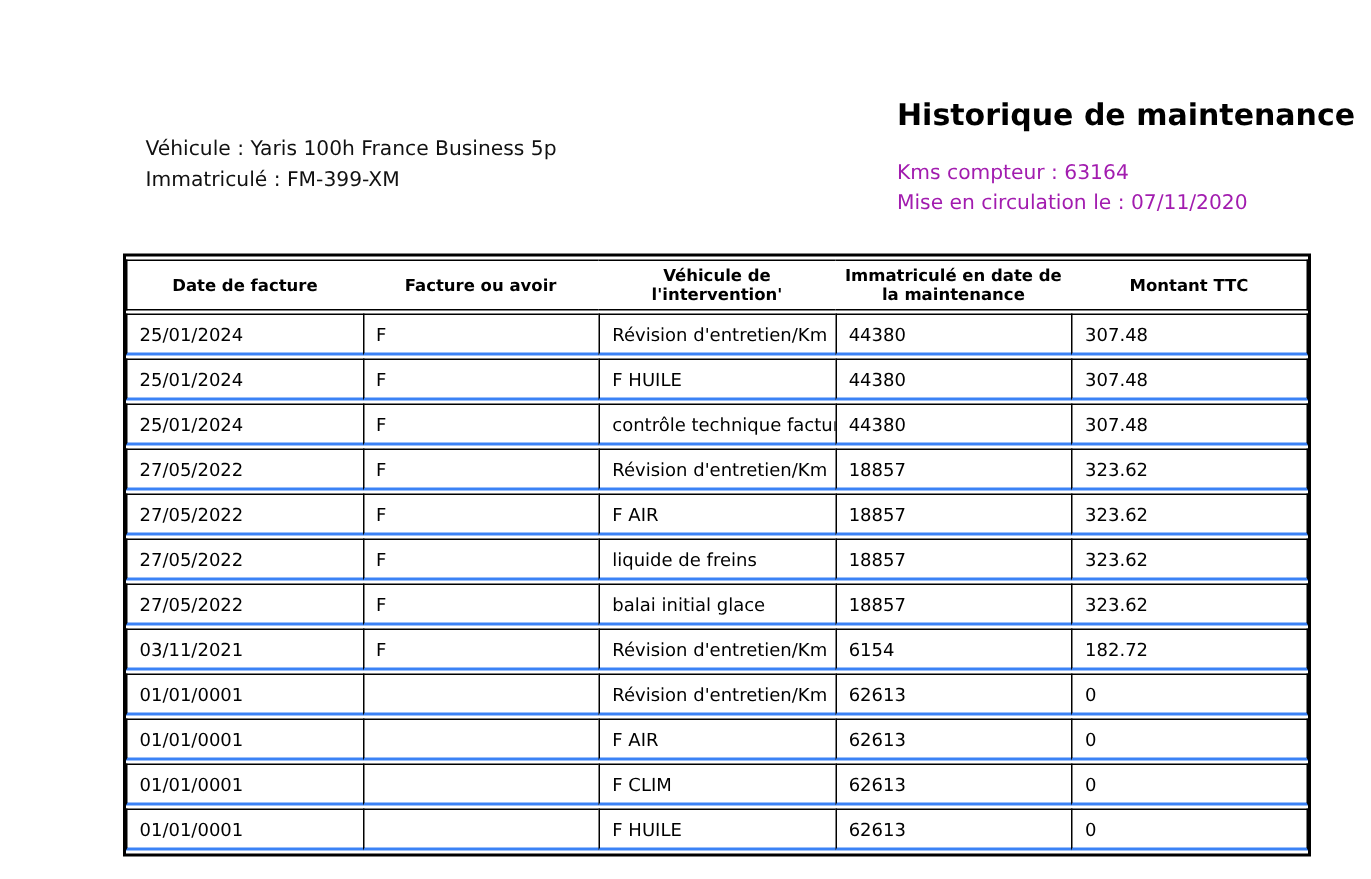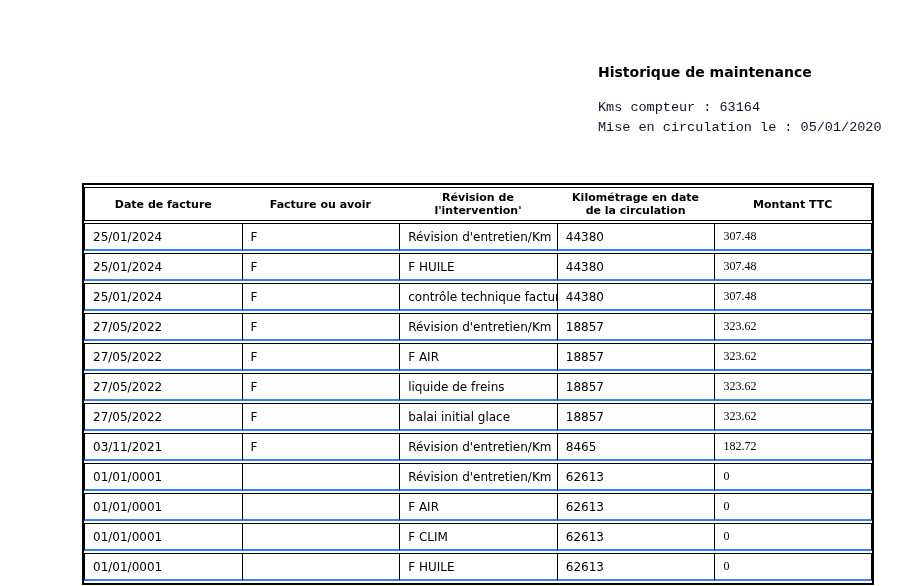"Historique de maintenance" .report-title { font-size: 14px -> 20px }
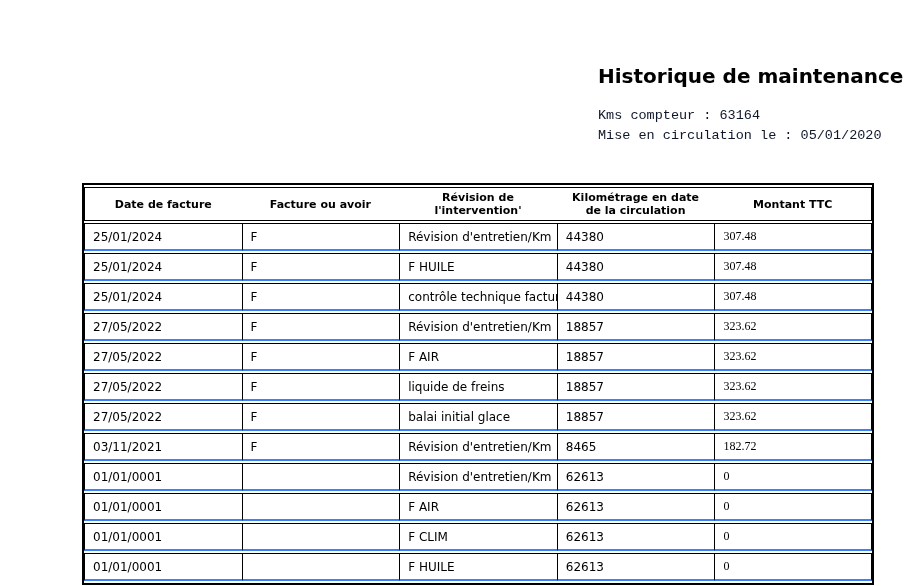"Véhicule : Yaris 100h France" div.vehicle-block { html: none -> <div> <div>Véhicule : Yaris 100h France Business 5p</div> <div>Immatriculé : FM-399-XM</div> </div> }
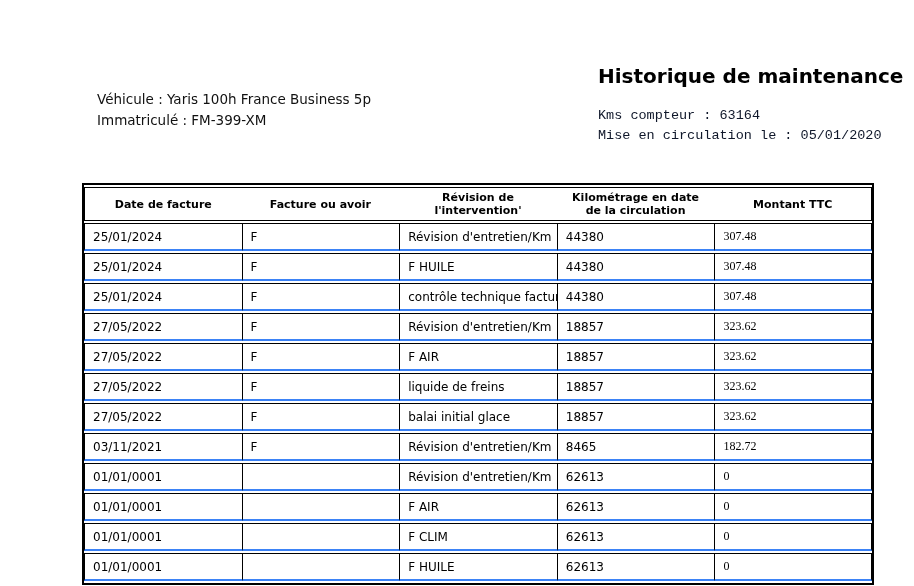"Kms compteur : 63164" .report-meta { color: #0f172a -> #a21caf; font-family: Liberation Mono, monospace -> none }
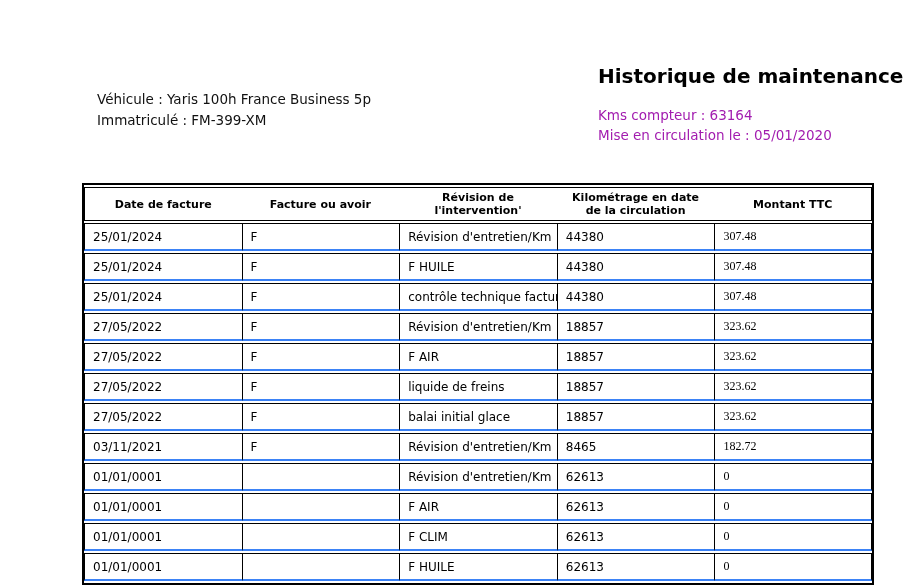"Mise en circulation le :" div { text: 05/01/2020 -> 07/11/2020 }
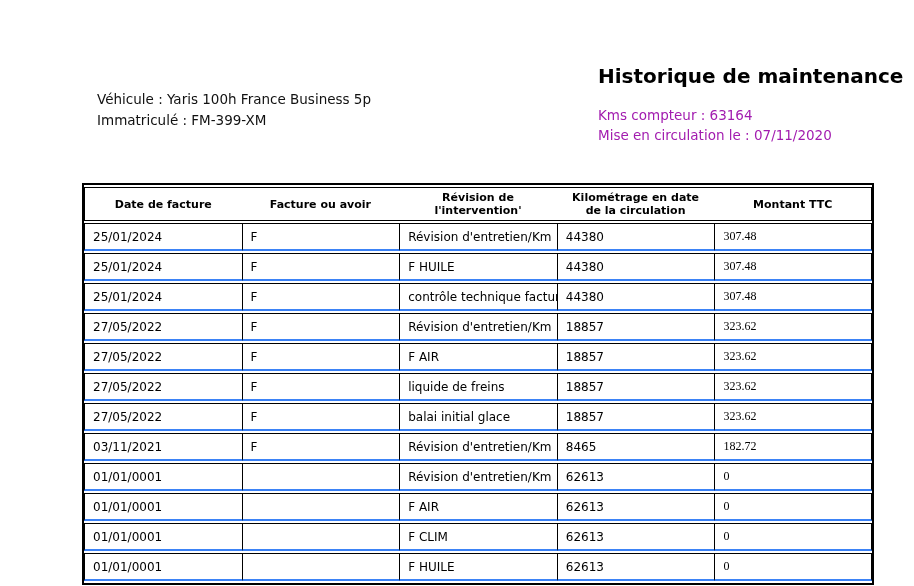"Date de facture" .table-wrap { top: 183px -> 169px }
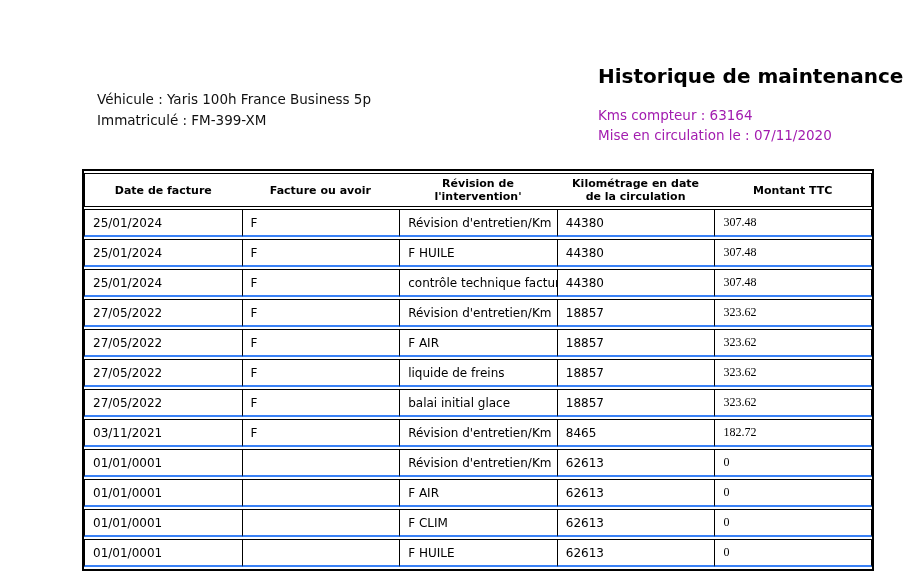"Révision de l'intervention'" th { text: Révision -> Véhicule }
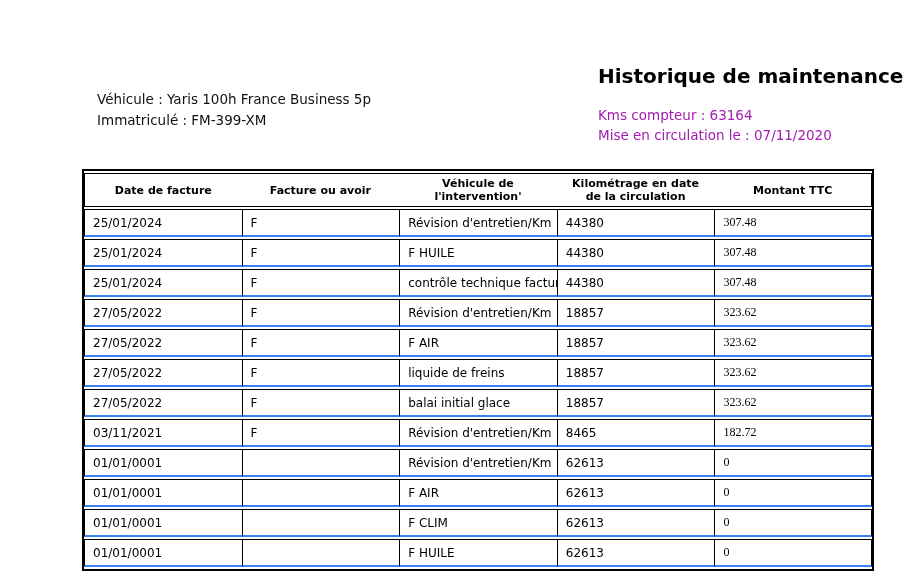"Kilométrage en date de la" th { text: Kilométrage en date de la circulation -> Immatriculé en date de la maintenance }
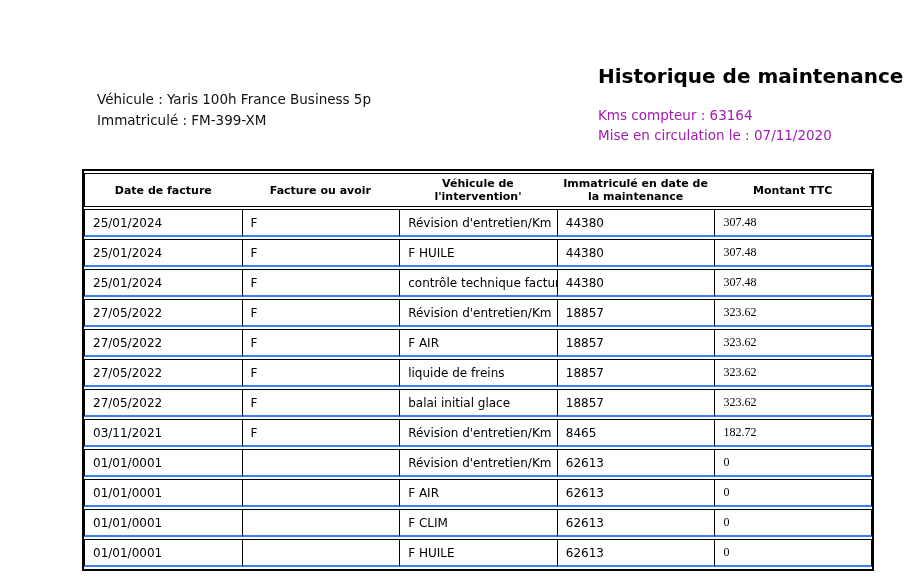"307.48" table.maintenance td:last-child { font-family: Liberation Serif, serif -> none }
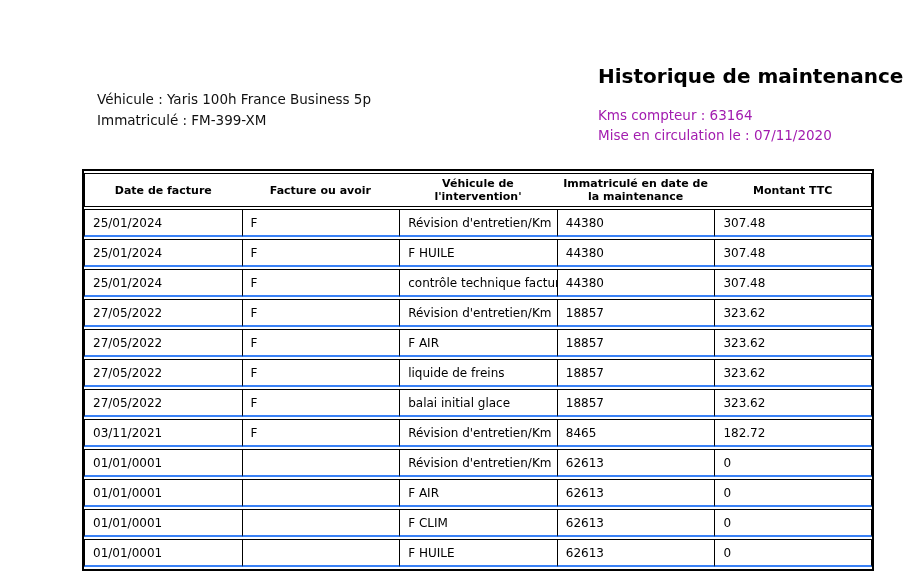"8465" td { text: 8465 -> 6154 }
